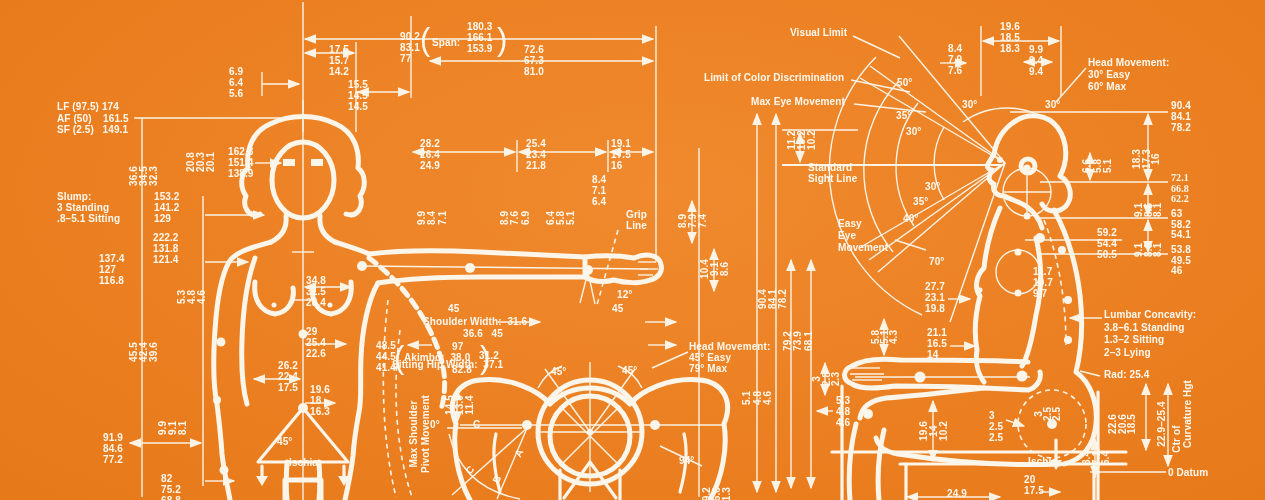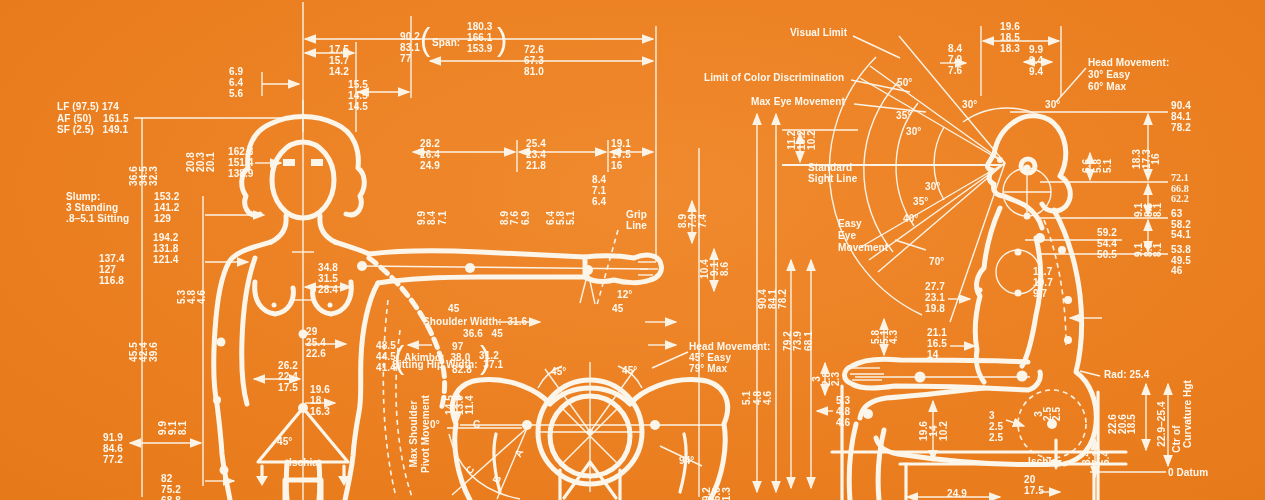"Slump:" div.lbl { left: 66px -> 57px }
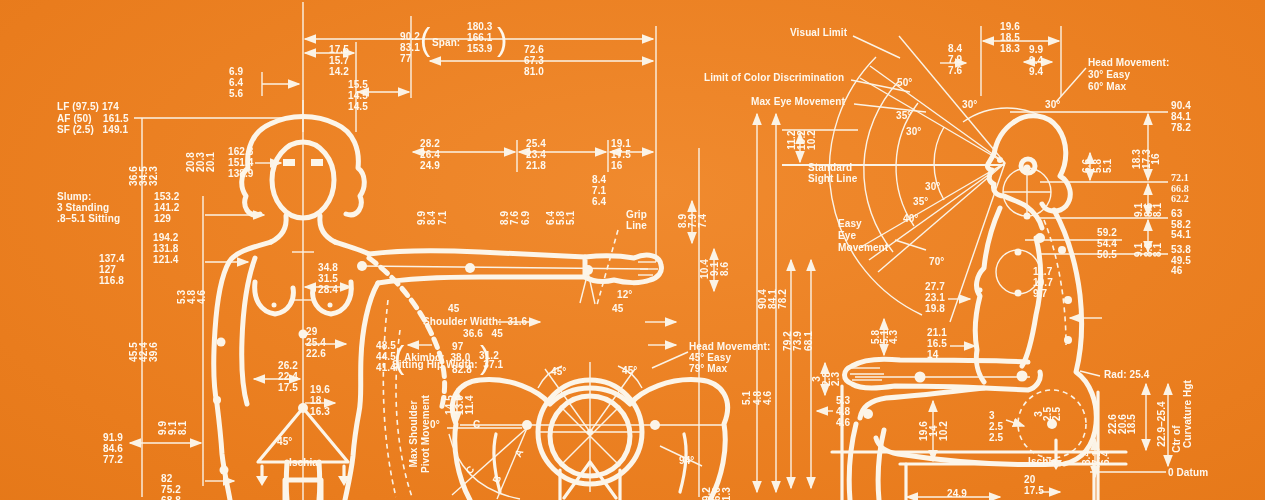"194.2" div.lbl { text: 194.2 -> 222.2 }
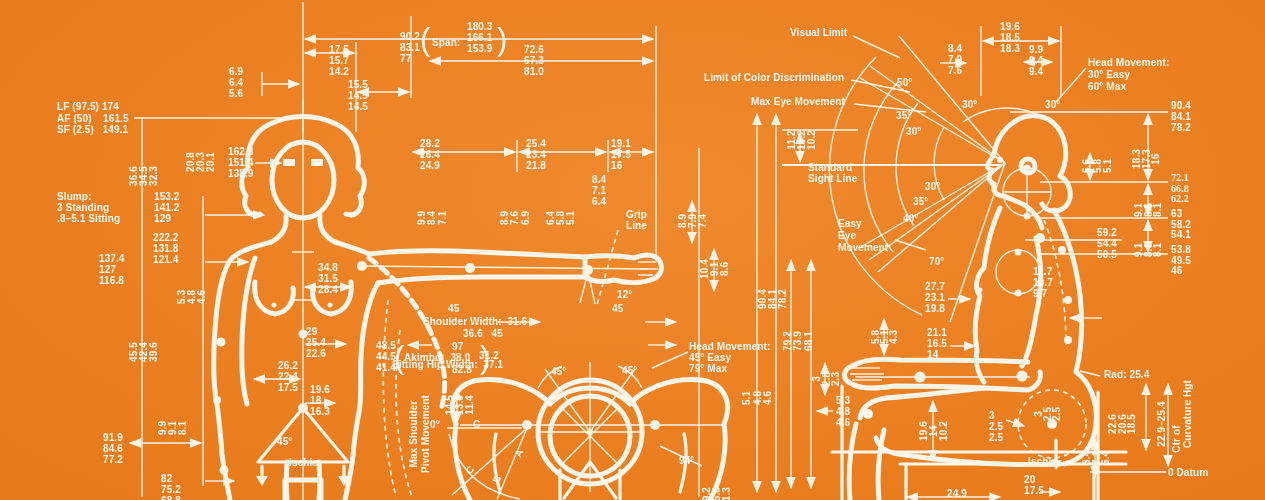"34.8" div.lbl { margin-left: 12px -> none; top: 262px -> 275px }
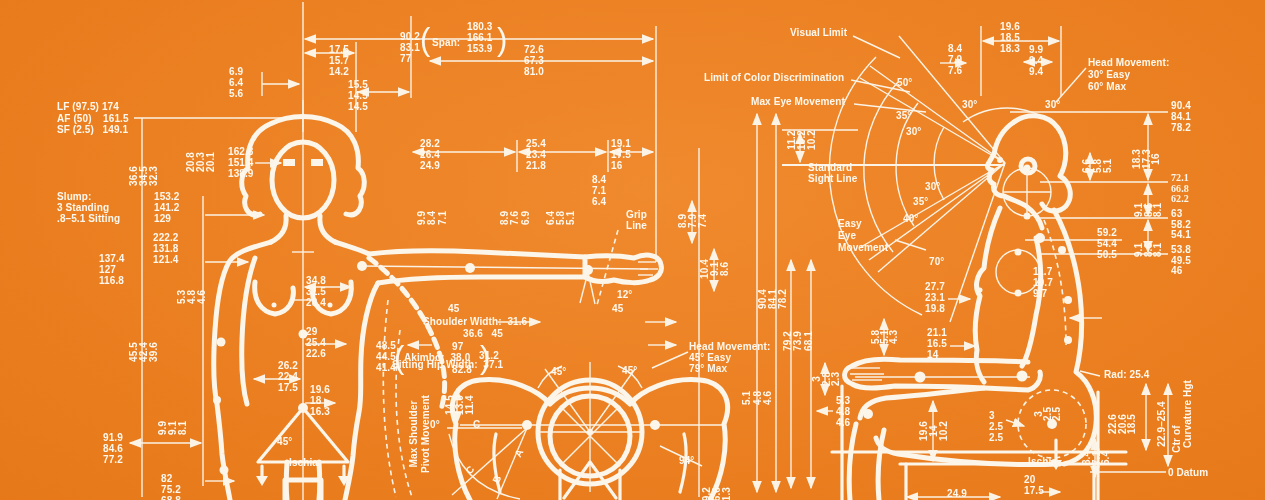"Lumbar Concavity:" div.lbl { html: none -> <div>Lumbar Concavity: 3.8–6.1 Standing 1.3–2 Sitting 2–3 Lying</div> }
